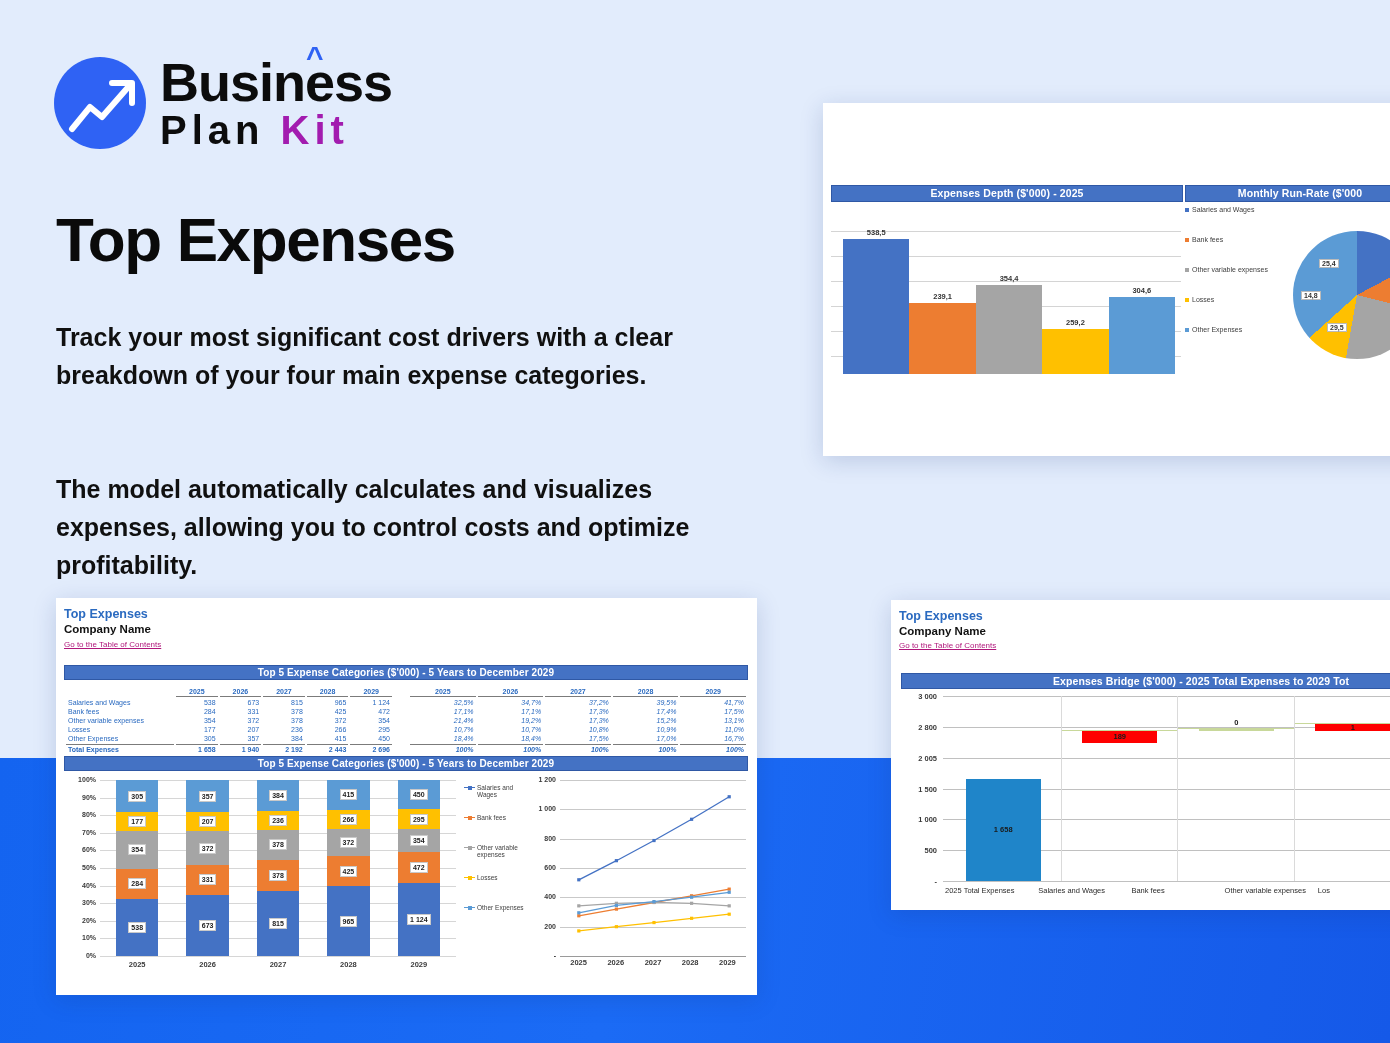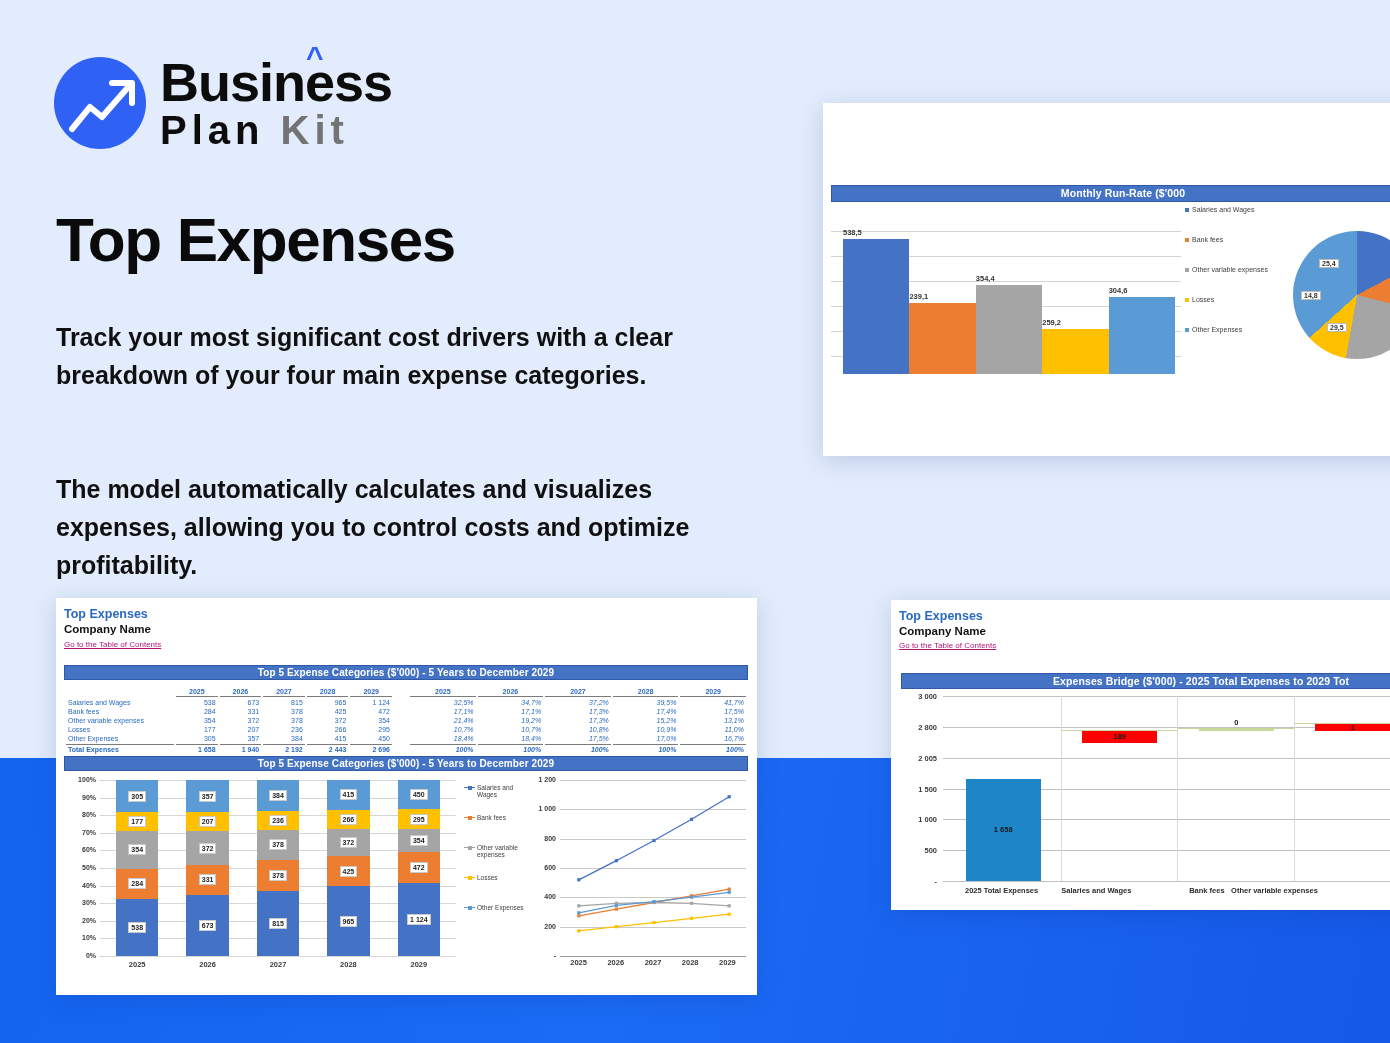"Kit" .logo-line2 .kit { color: #737373 -> #a21caf }
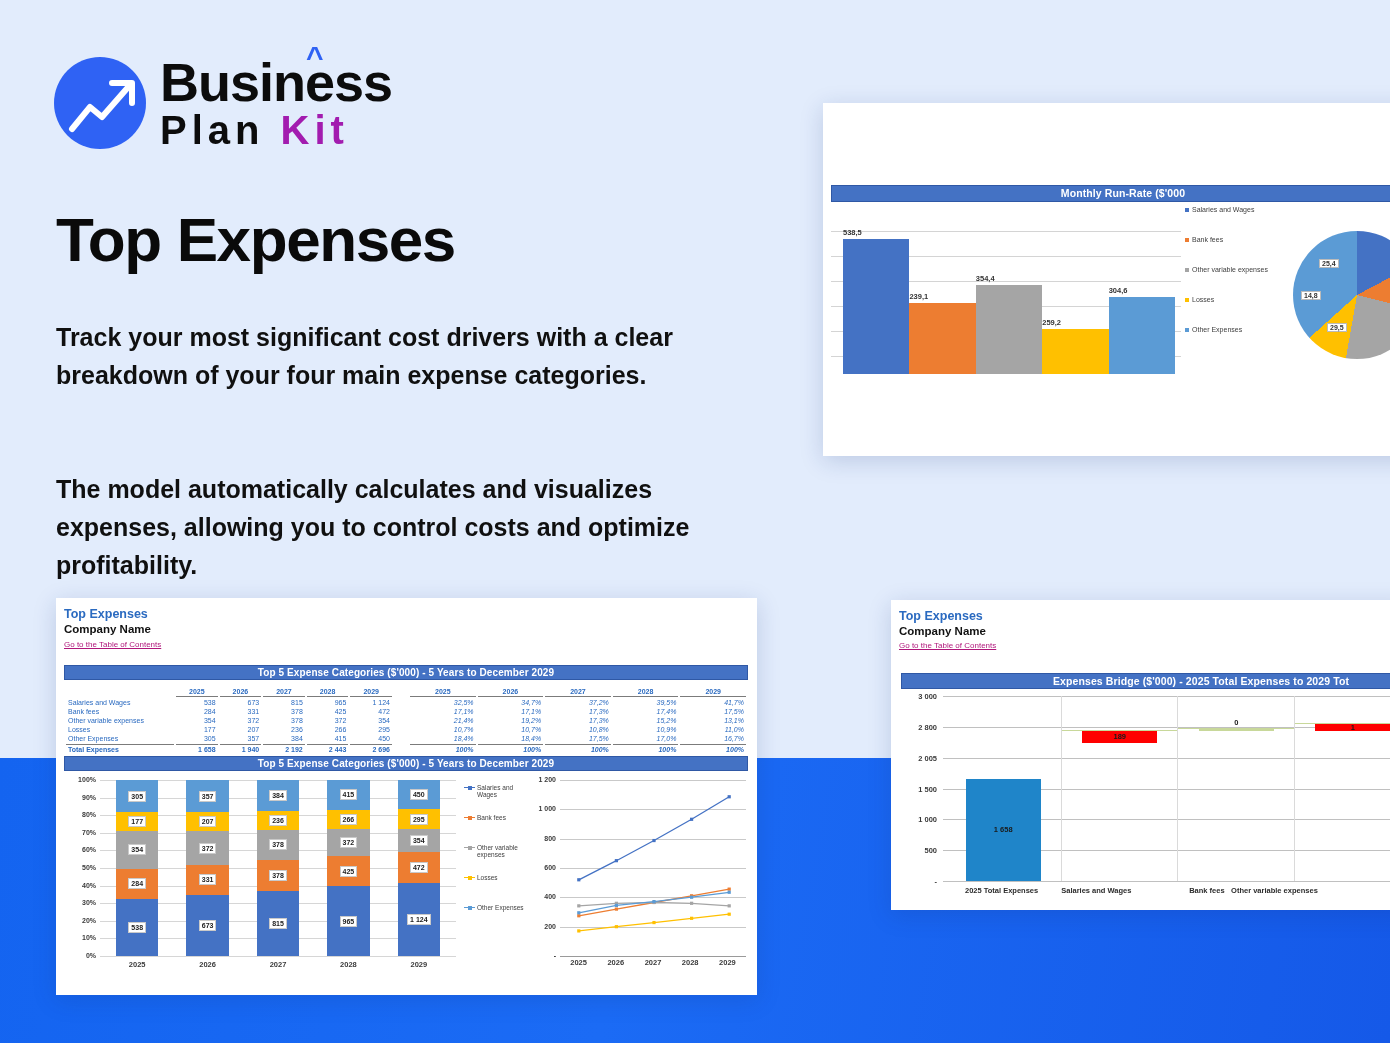"Expenses Depth ($'000) - 2025" div.band { html: none -> <div>Expenses Depth ($'000) - 2025</div> }
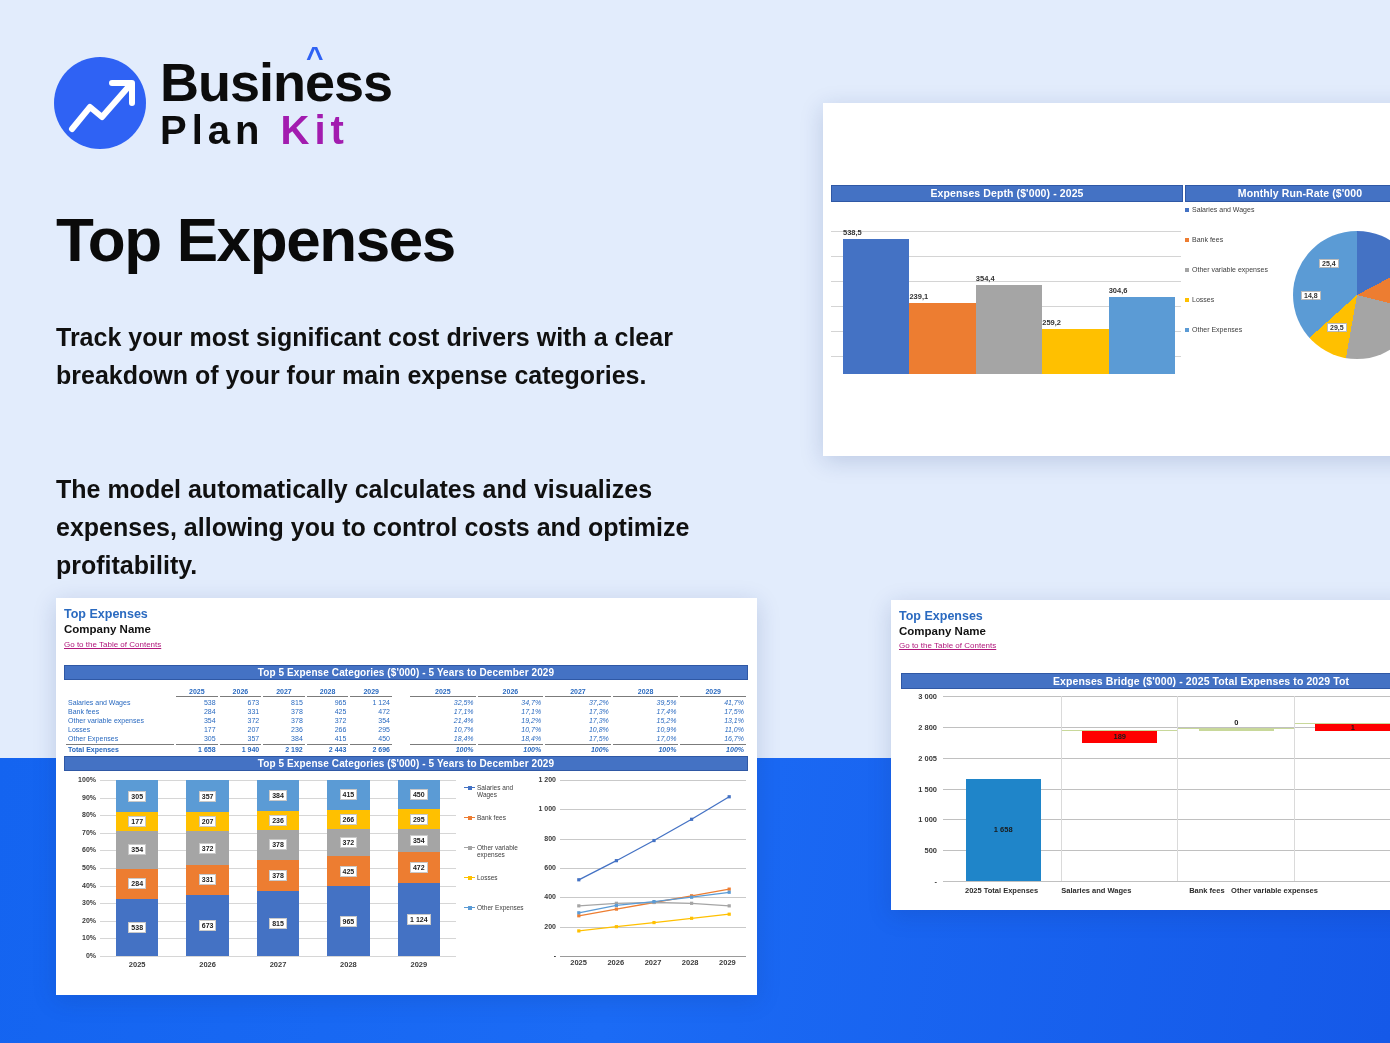"538,5" .col .vlabel { text-align: left -> center }
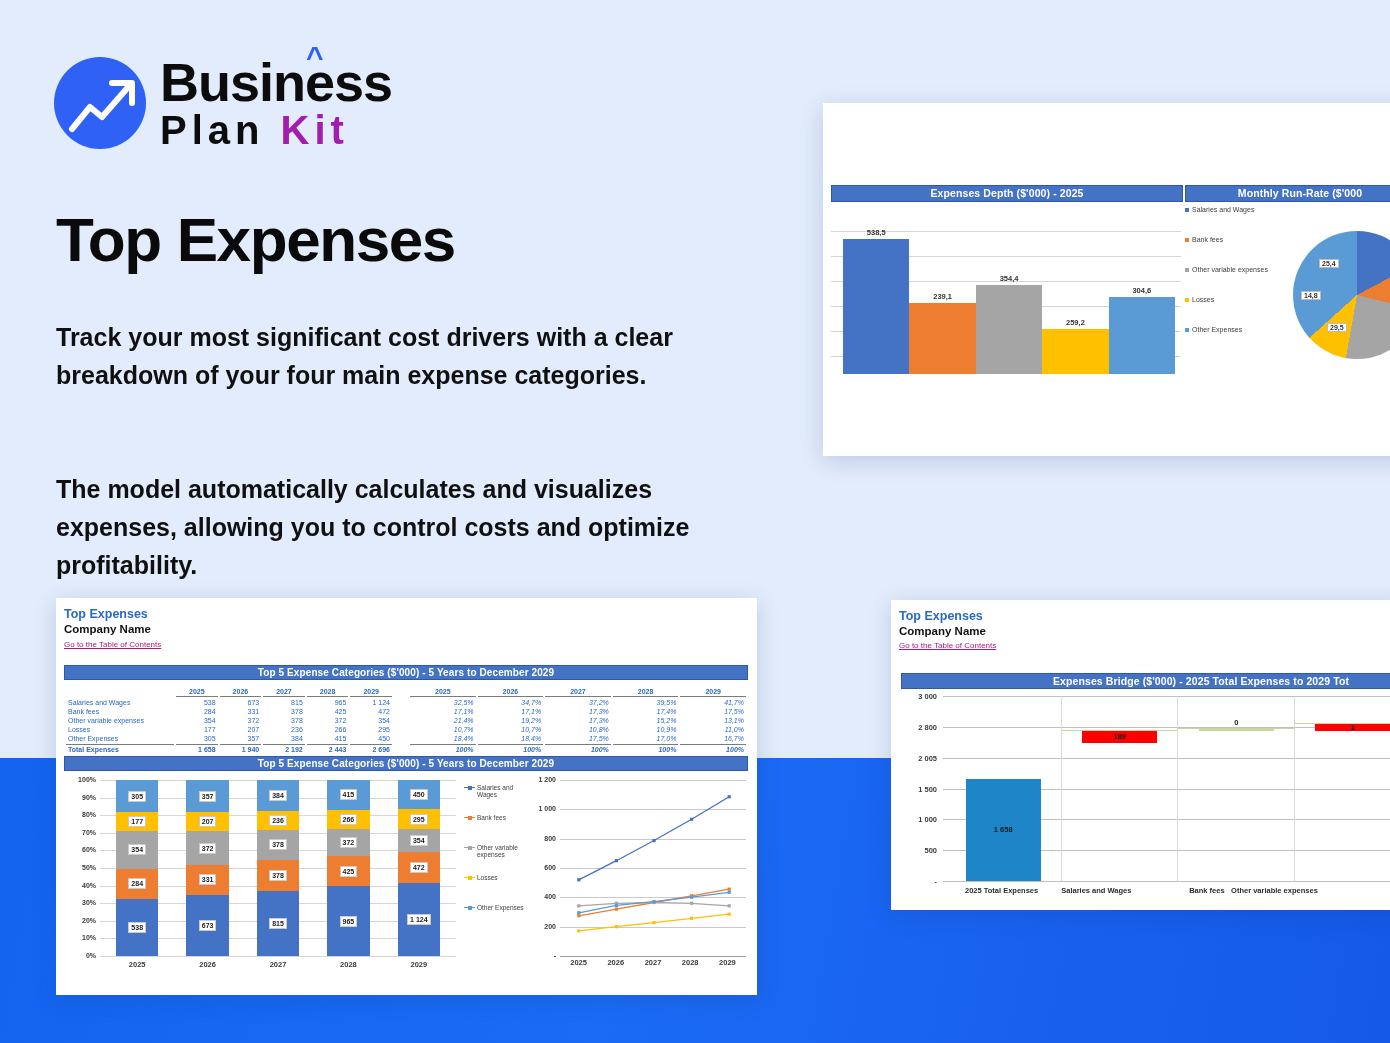"2025 Total Expenses" .wxlab div { font-weight: bold -> normal; text-align: right -> left }
